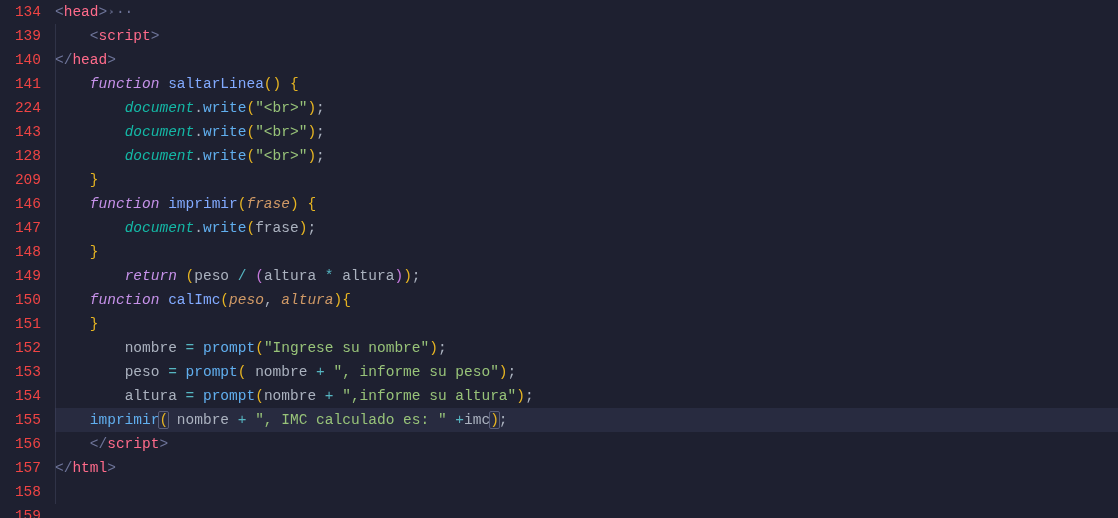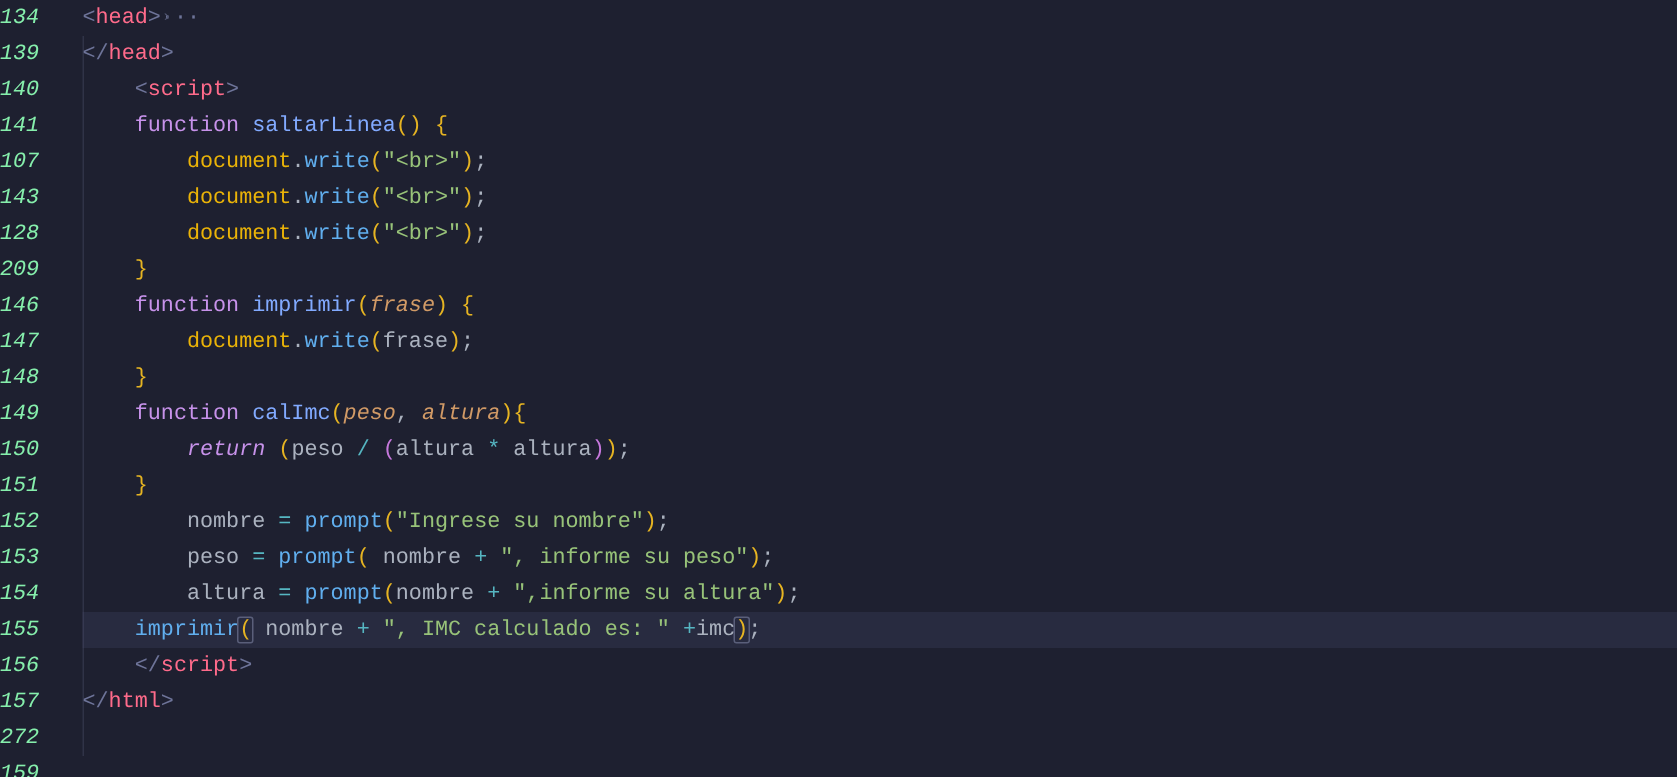"134" .gutter { color: #86efac -> #ef4444; font-style: italic -> none; text-align: none -> right }
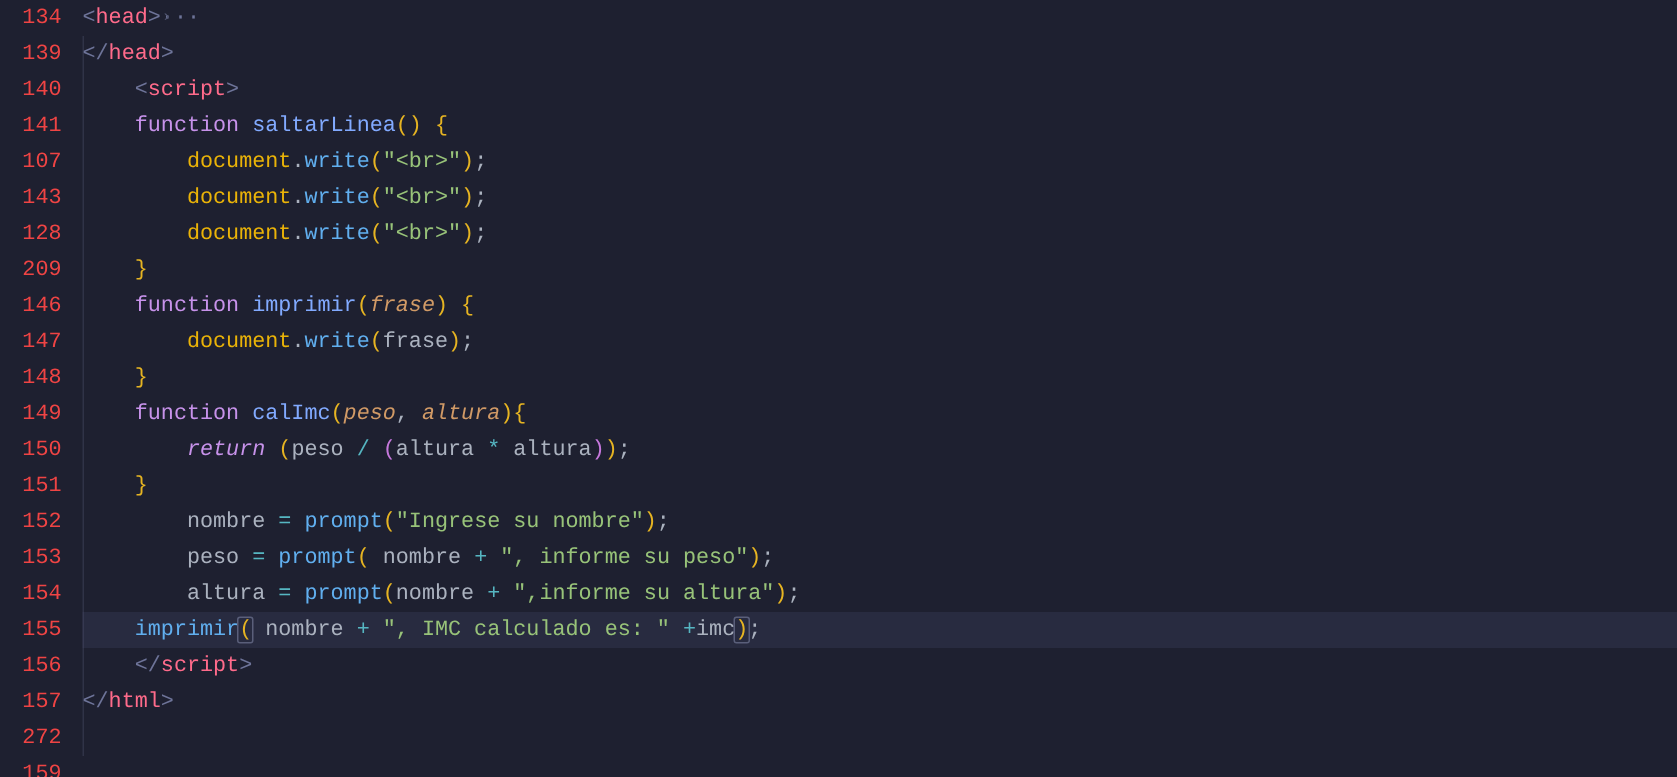"</head>" div.line { order: before "<script>" -> after "<script>" }
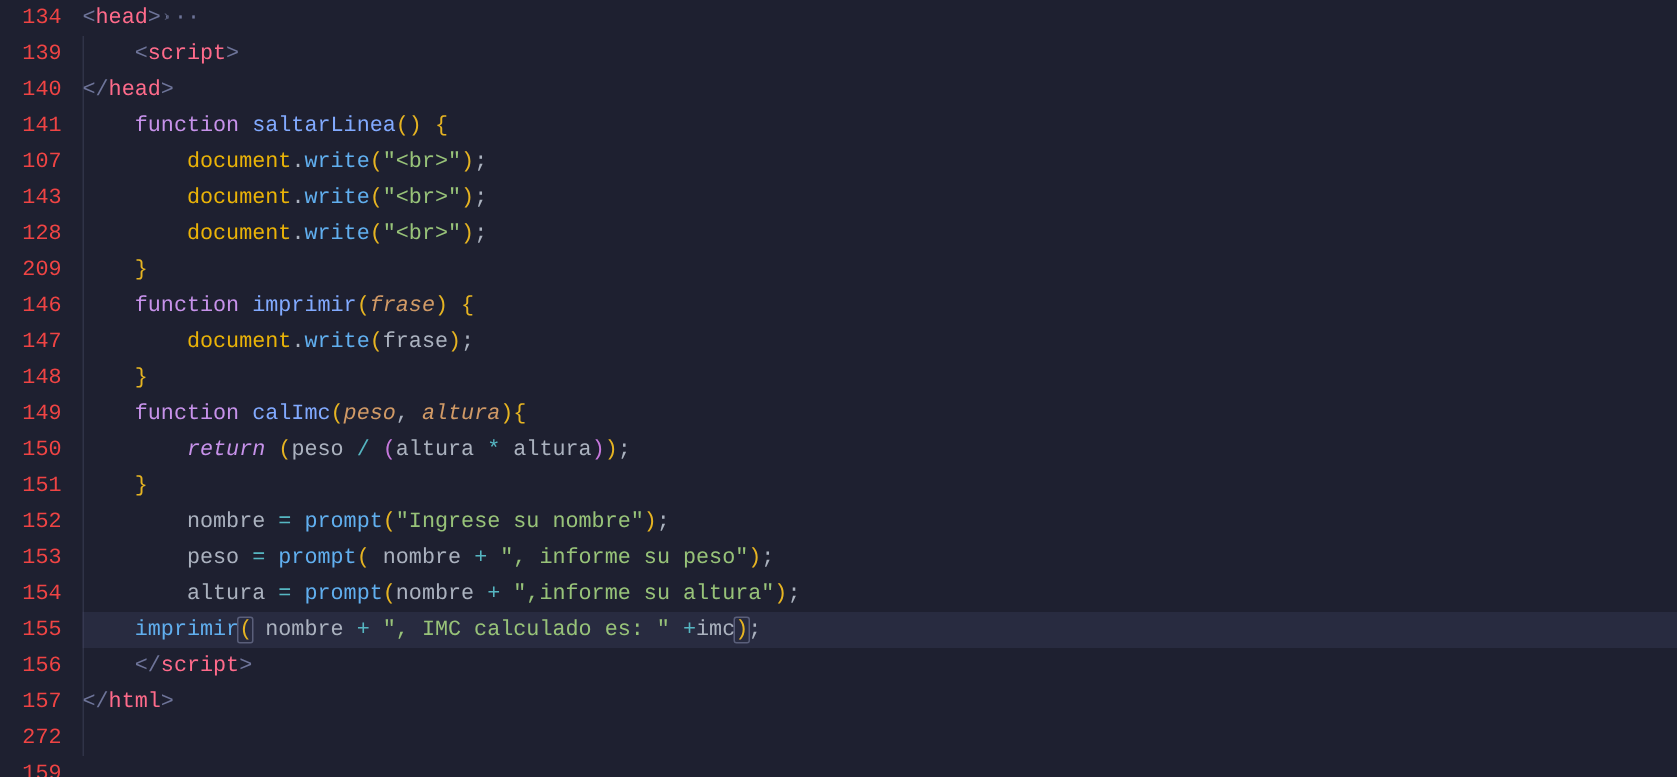"function" .kw { font-style: none -> italic }
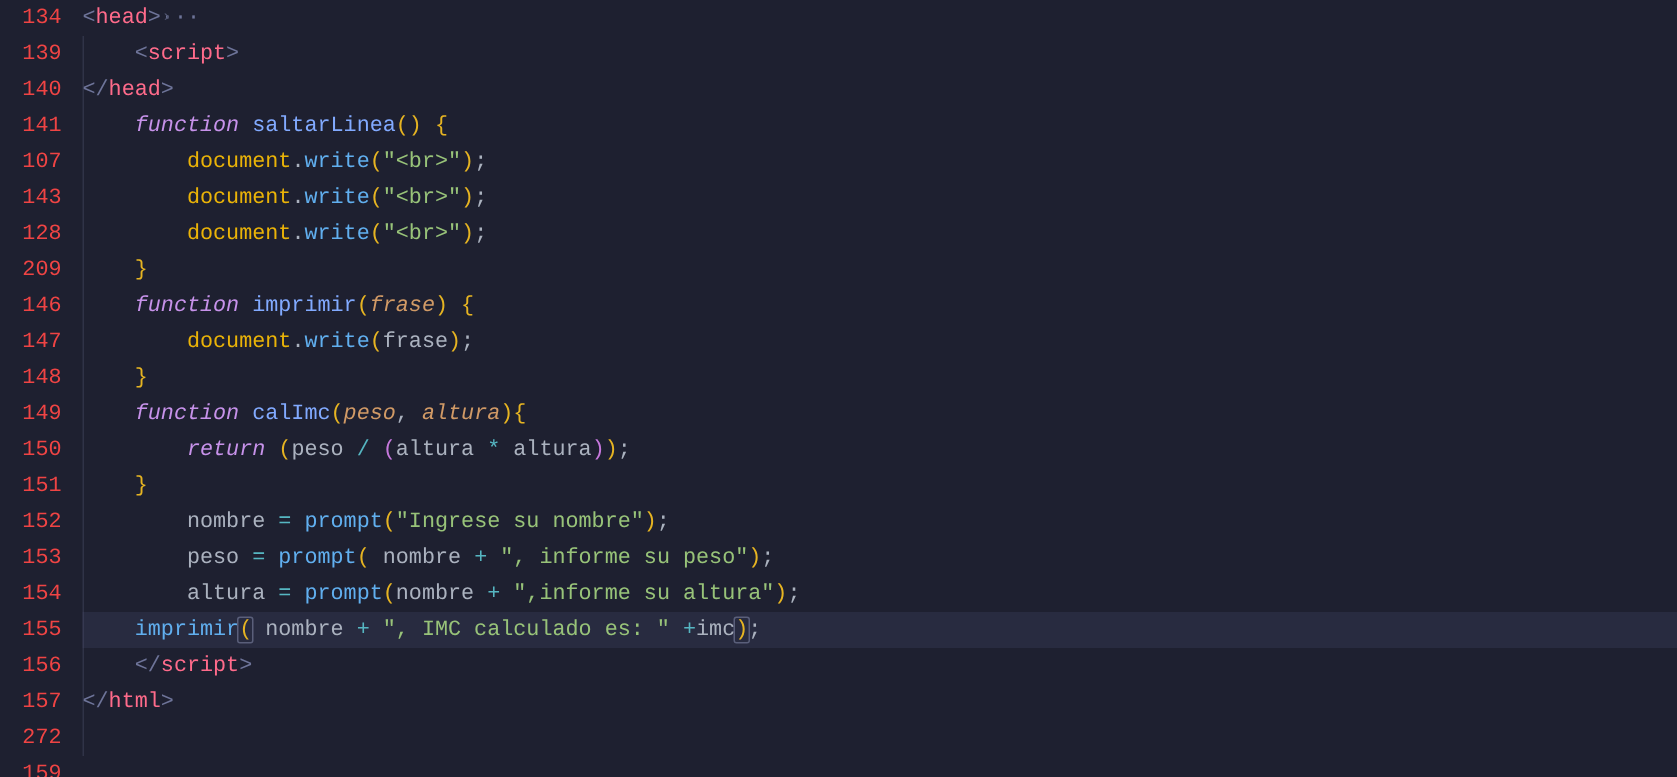"107" div.ln { text: 107 -> 224 }
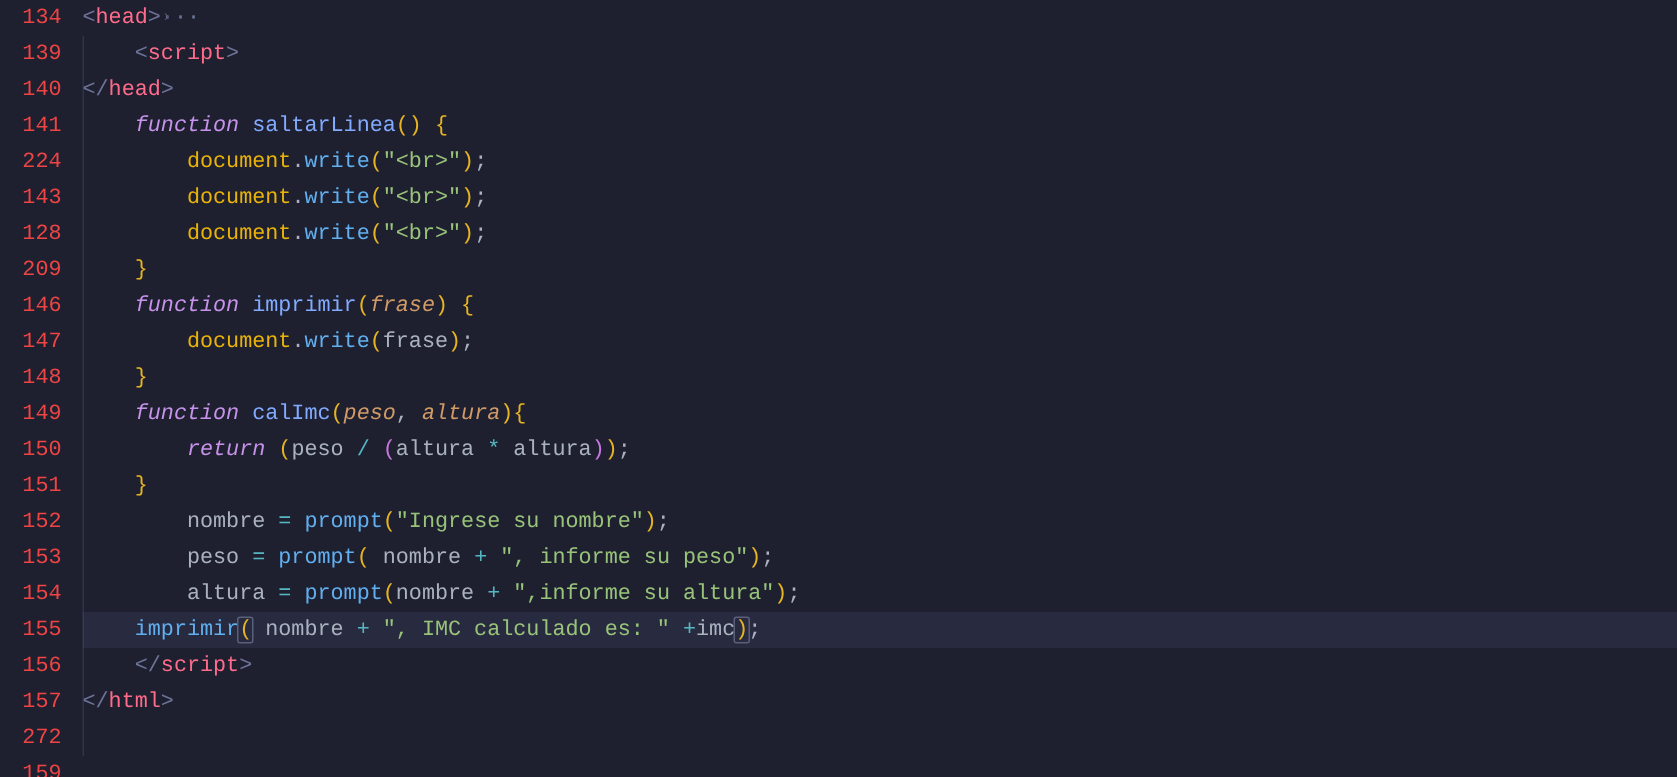"document" .obj { color: #eab308 -> #14b8a6; font-style: none -> italic }
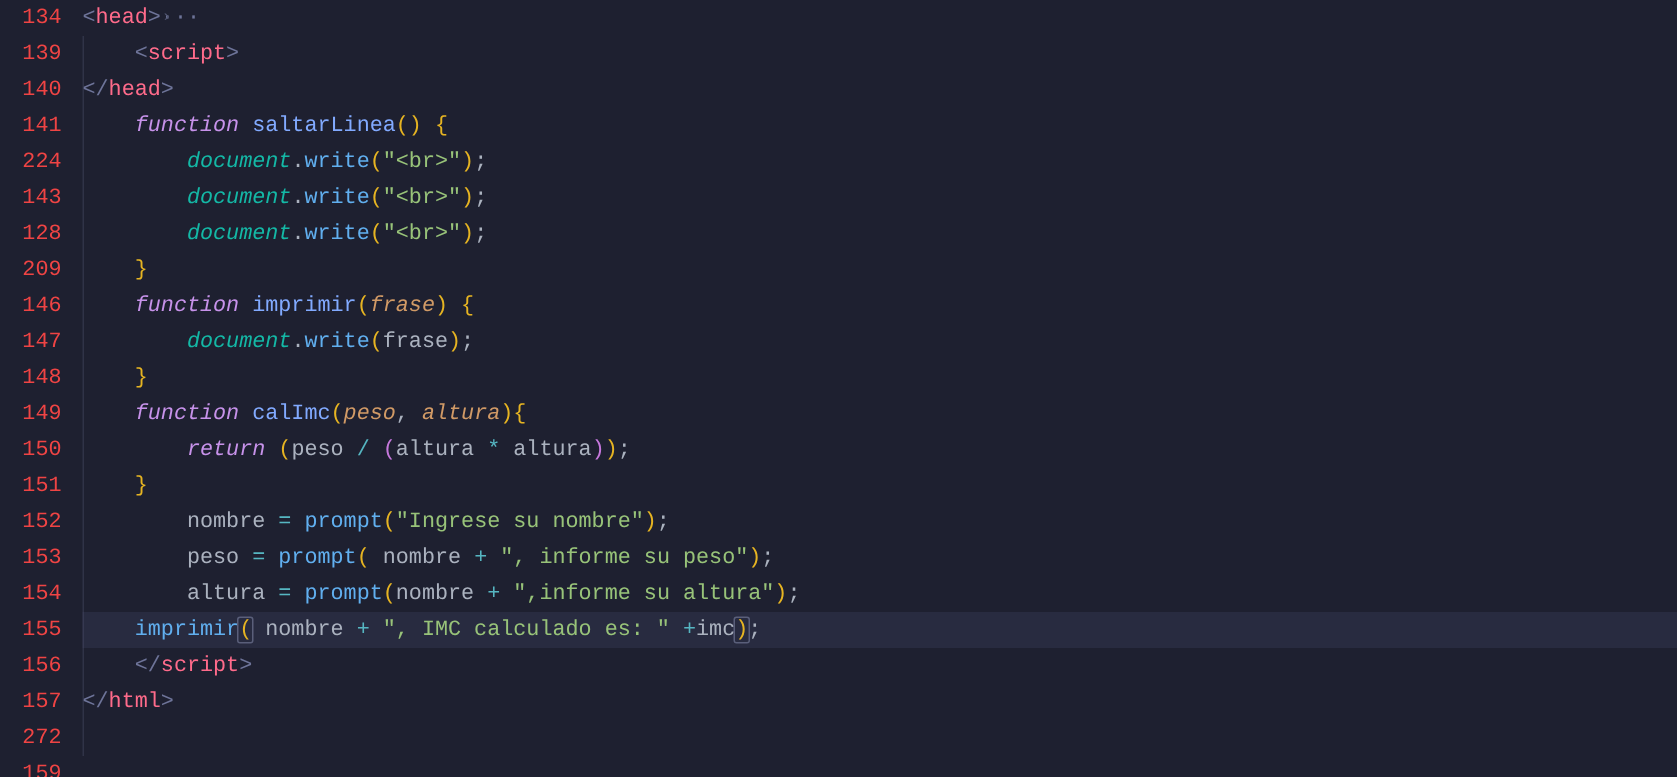"function calImc(peso, altura){" div.line { order: before "return (peso / (altura *" -> after "return (peso / (altura *" }
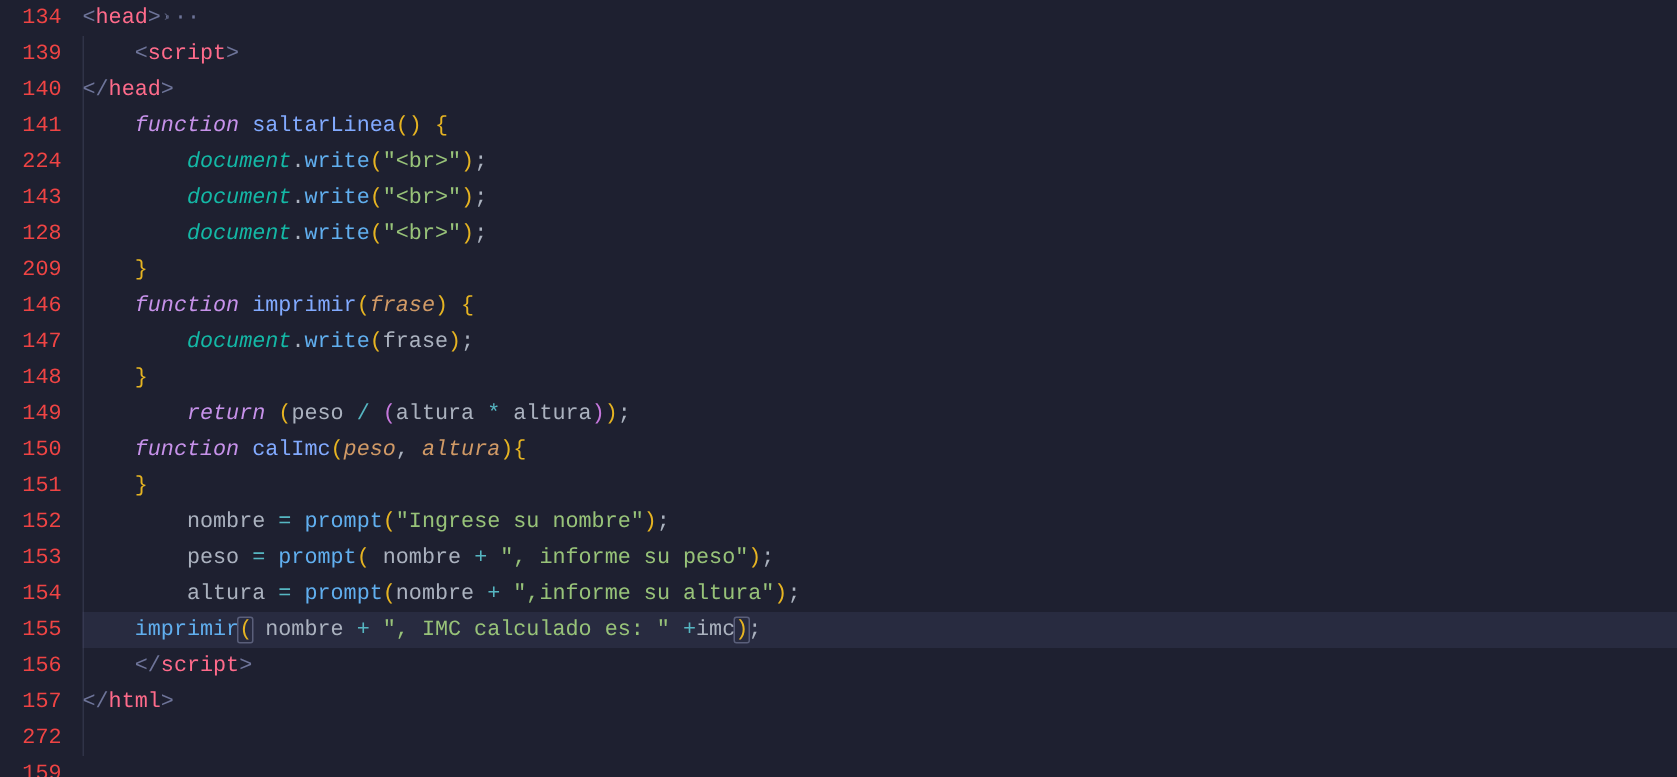"272" div.ln { text: 272 -> 158 }
